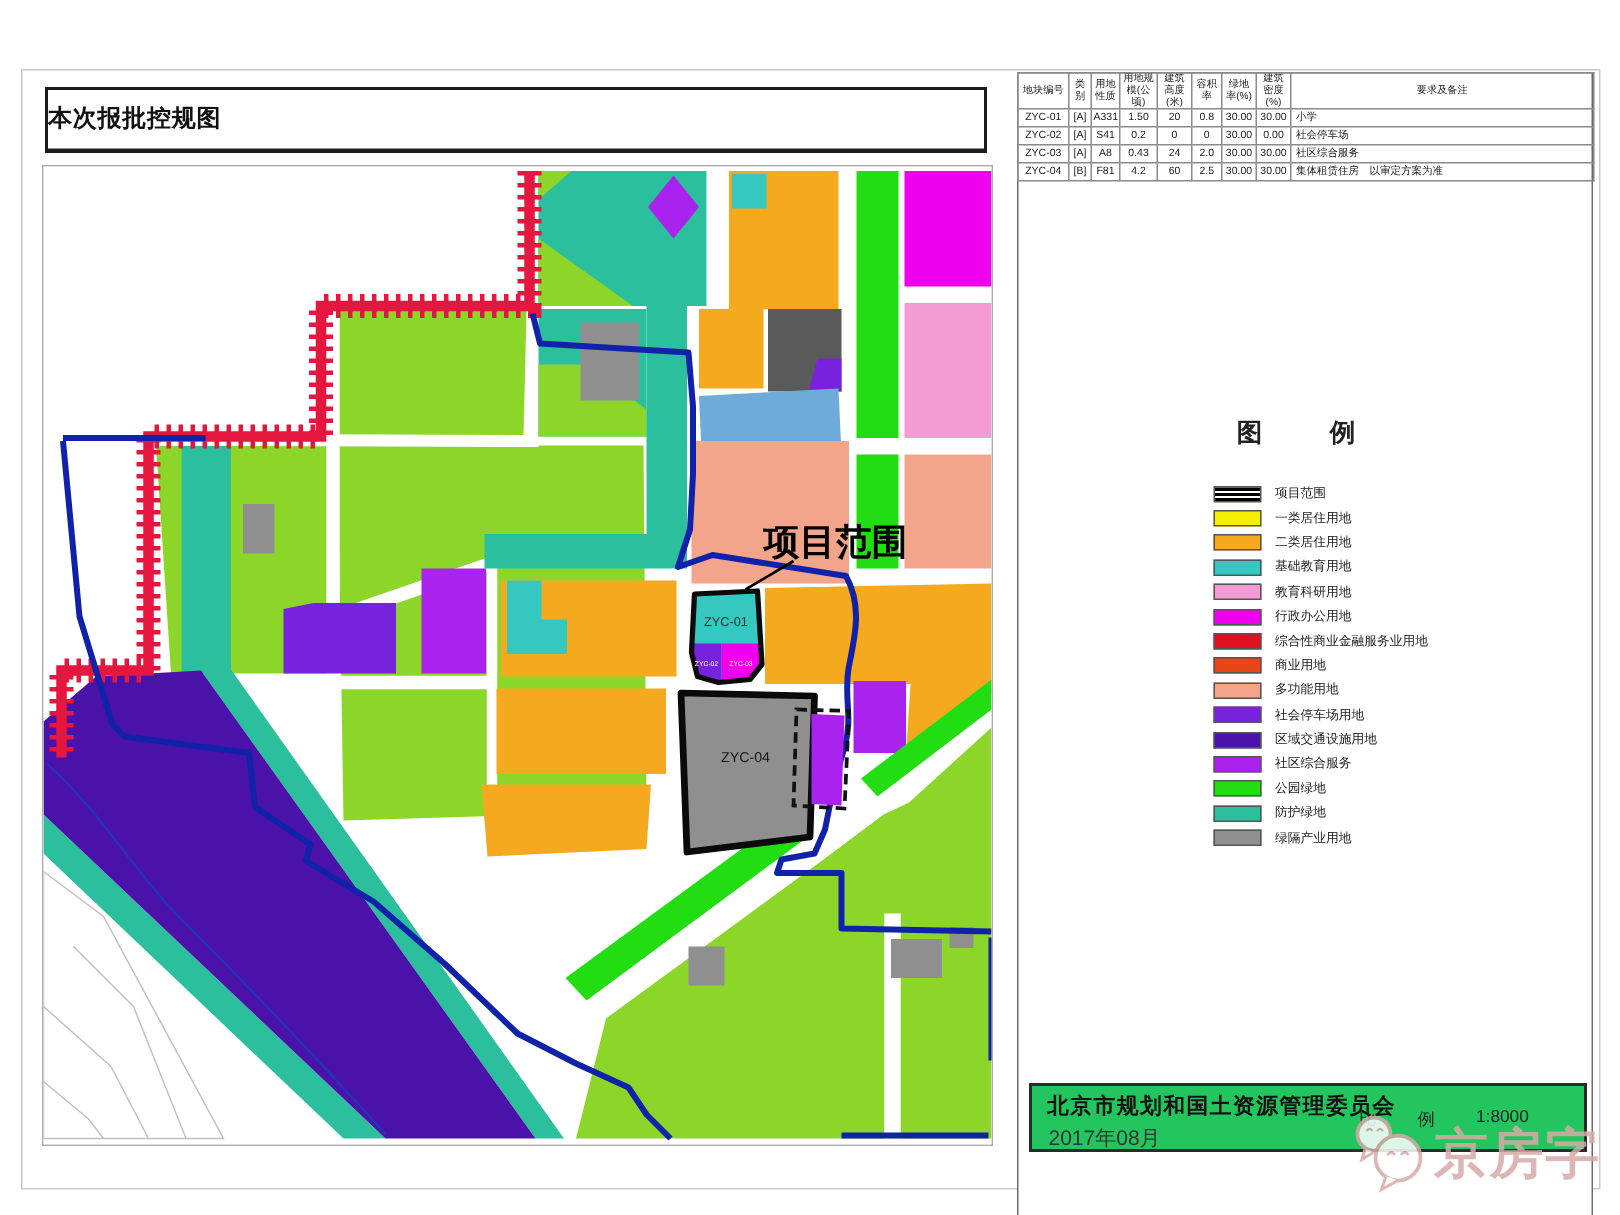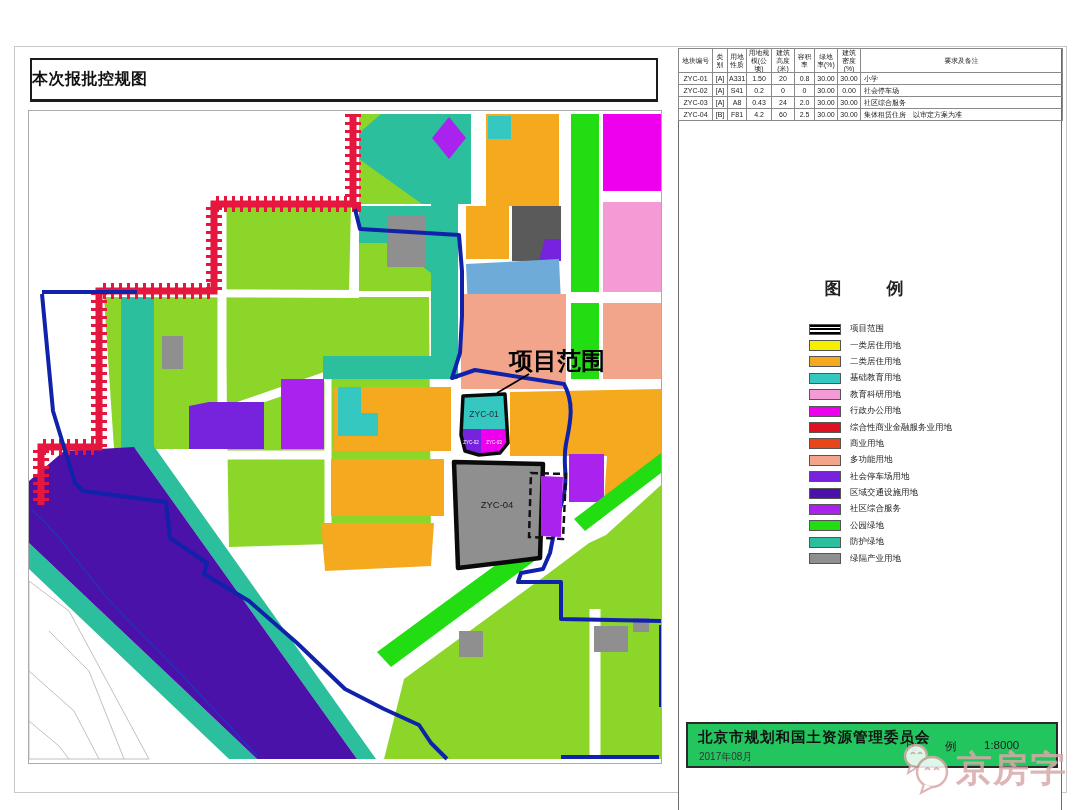"2017年08月" #sig-date { font-size: 10px -> 14px }
